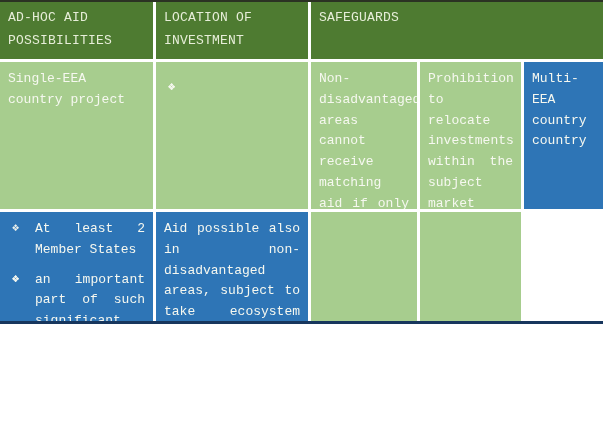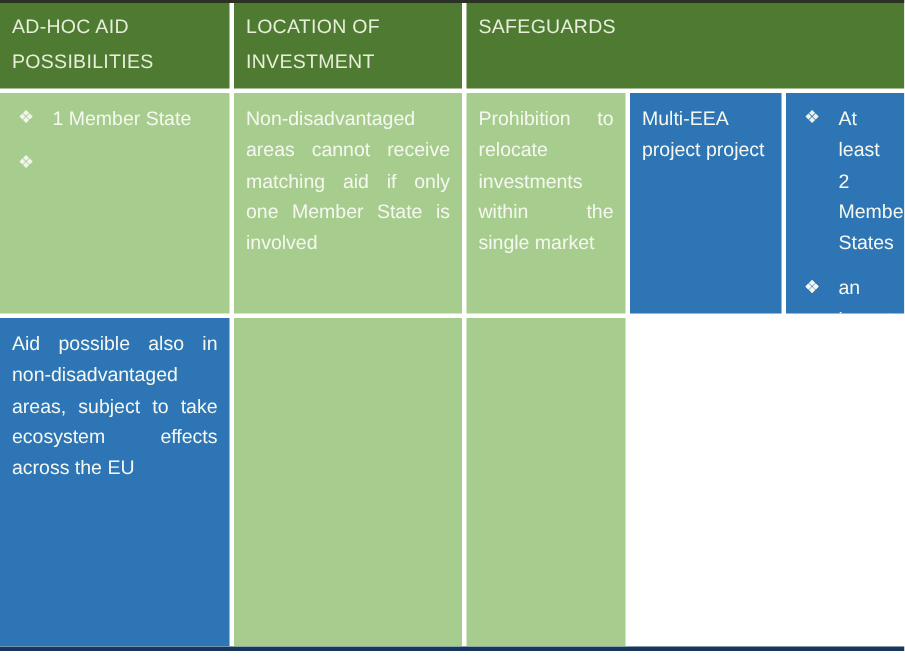"AD-HOC AID POSSIBILITIES" .doc-table { font-family: Liberation Sans, sans-serif -> Liberation Mono, monospace; height: 434px -> 324px }
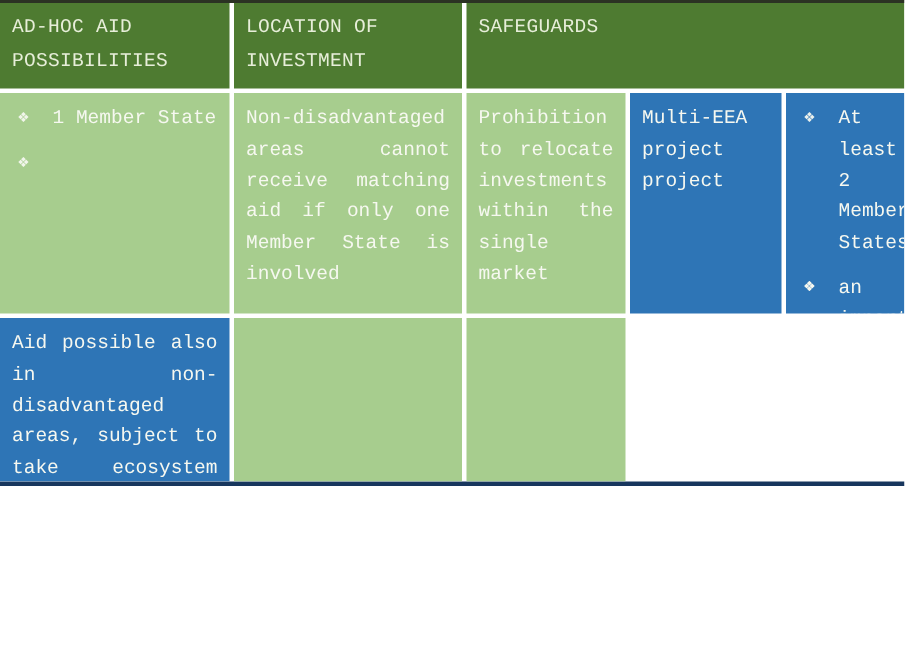"Single-EEA country project" div.cell { html: none -> <div>Single-EEA country project</div> }
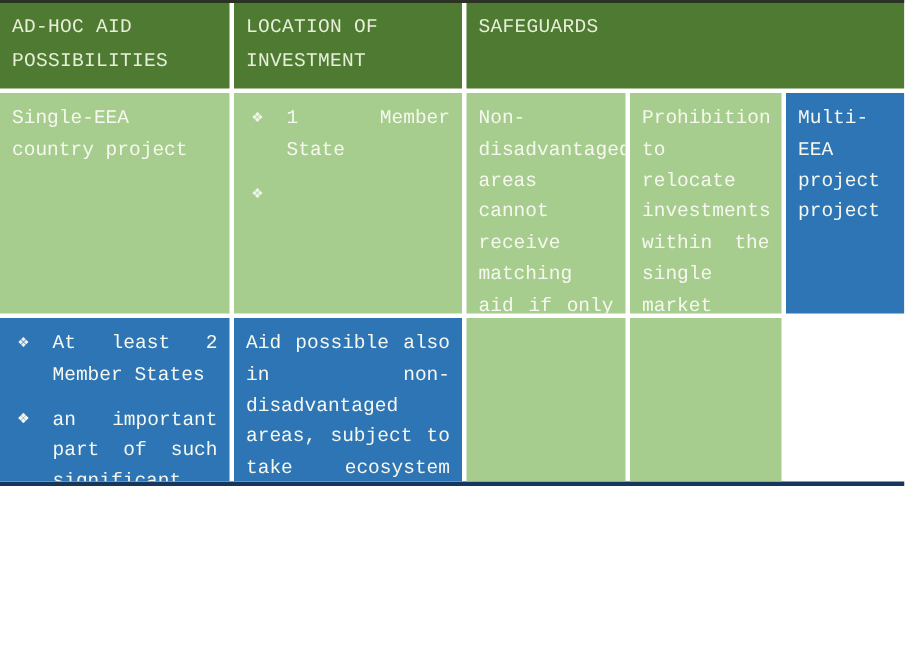"1 Member State" span { html: <span>1 Member State</span> -> none }
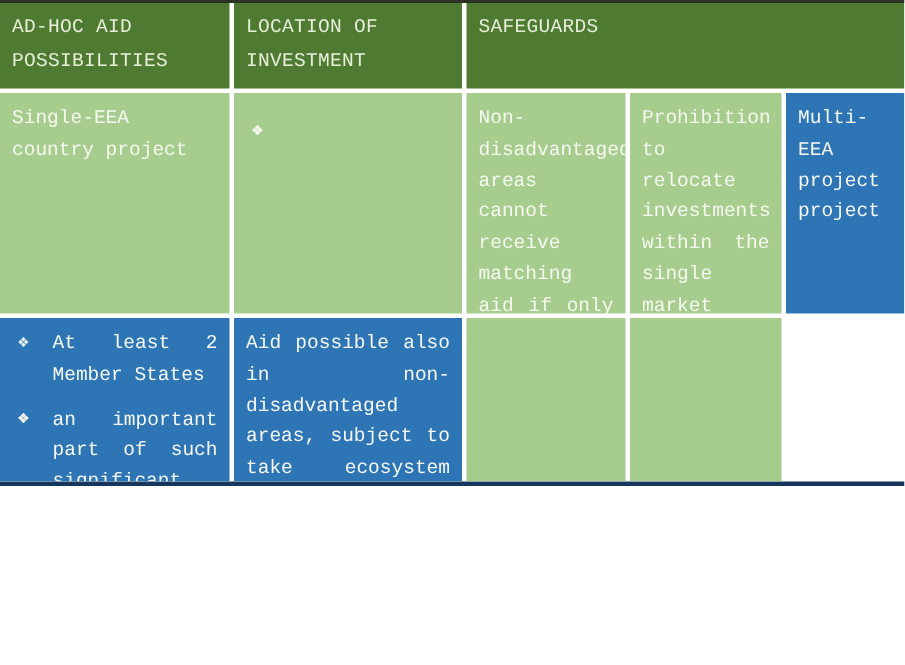"Prohibition to relocate investments" div.cell { text: single -> subject }
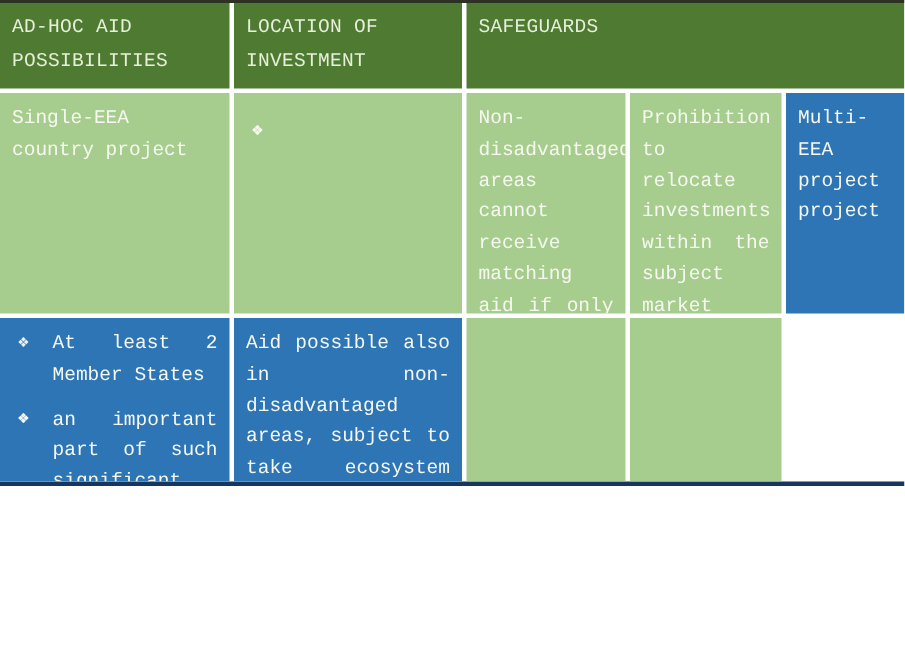"Multi-EEA project project" div.cell { text: project project -> country country }
